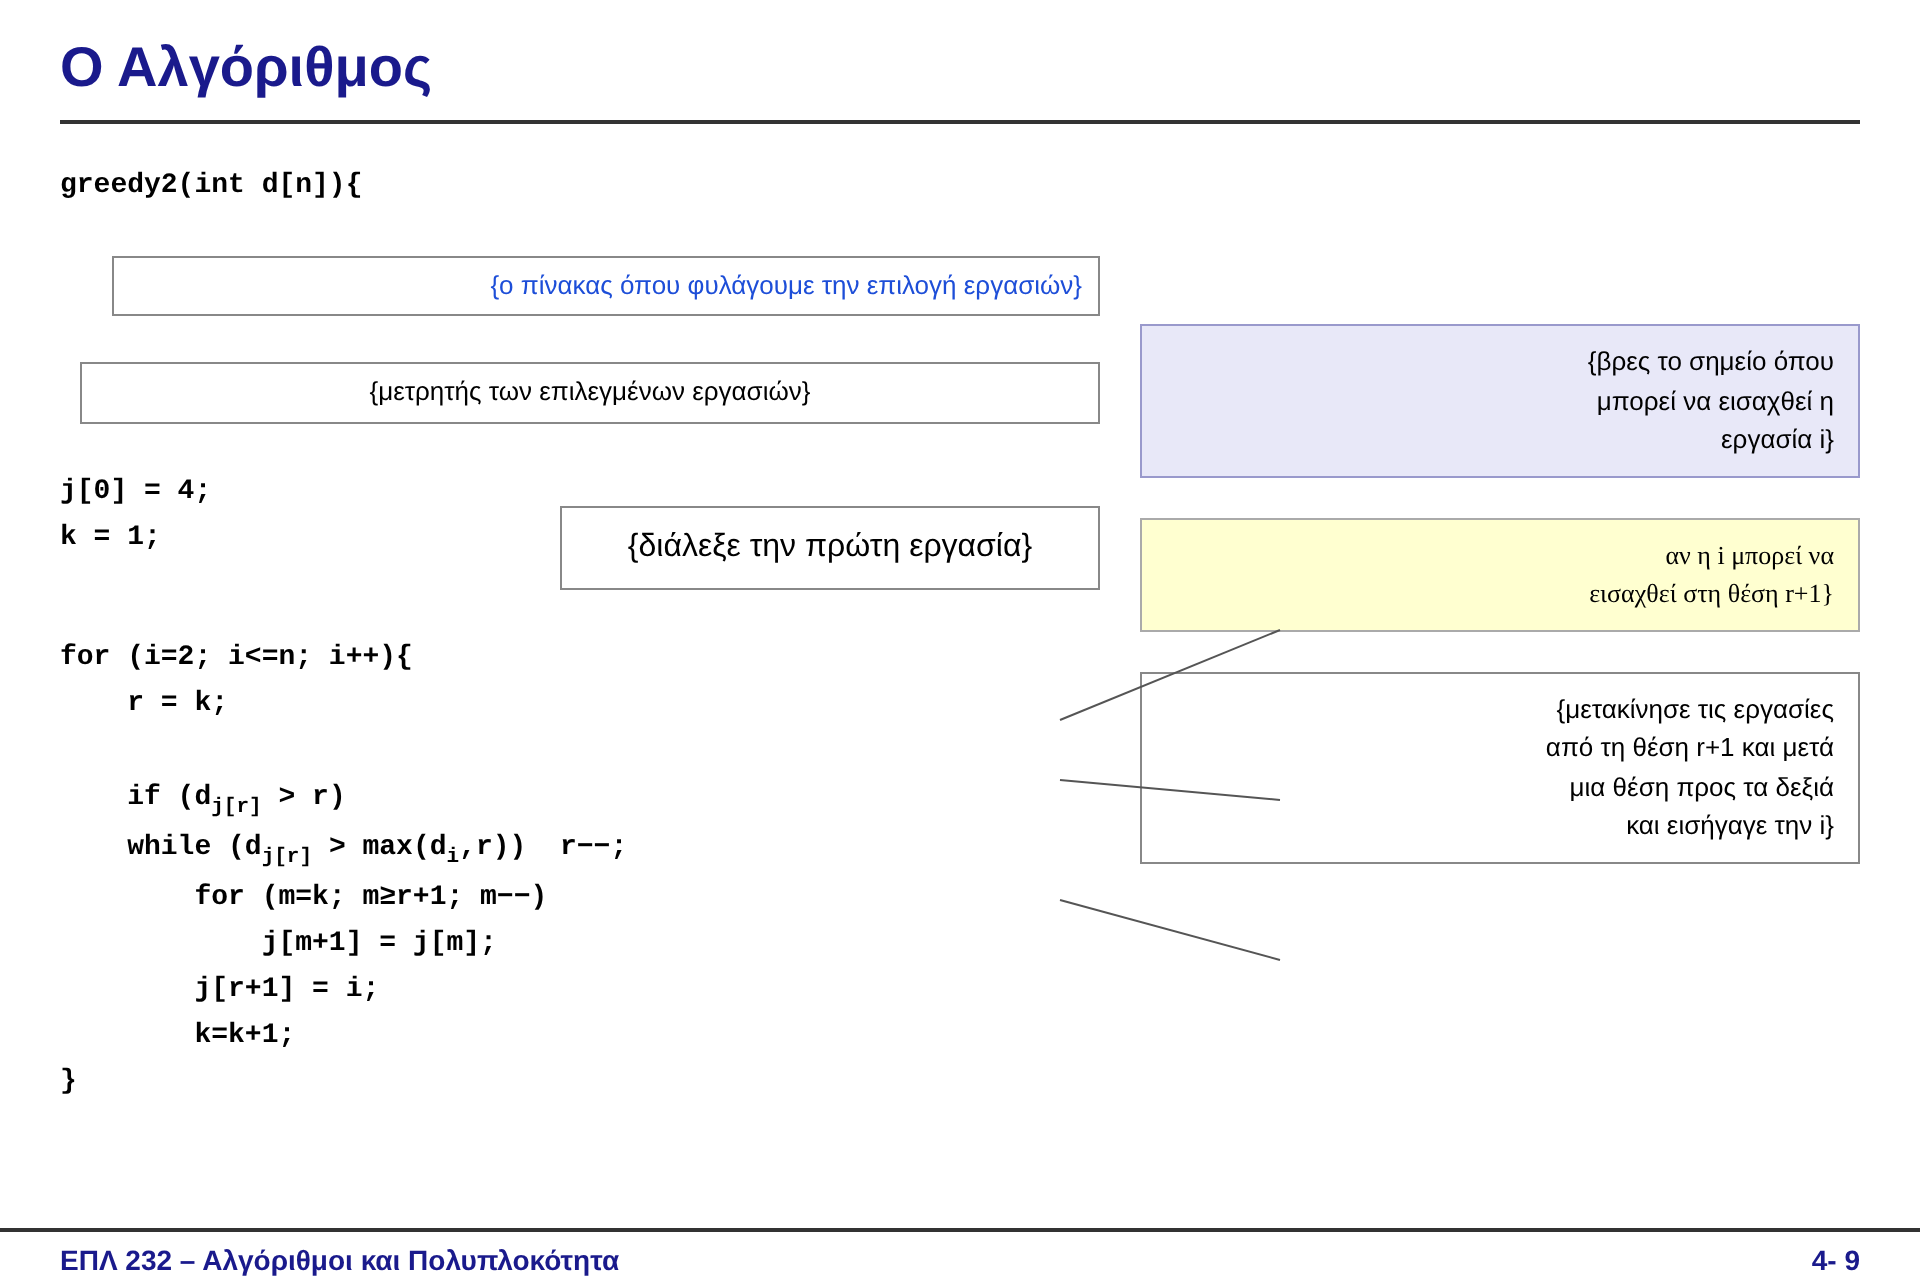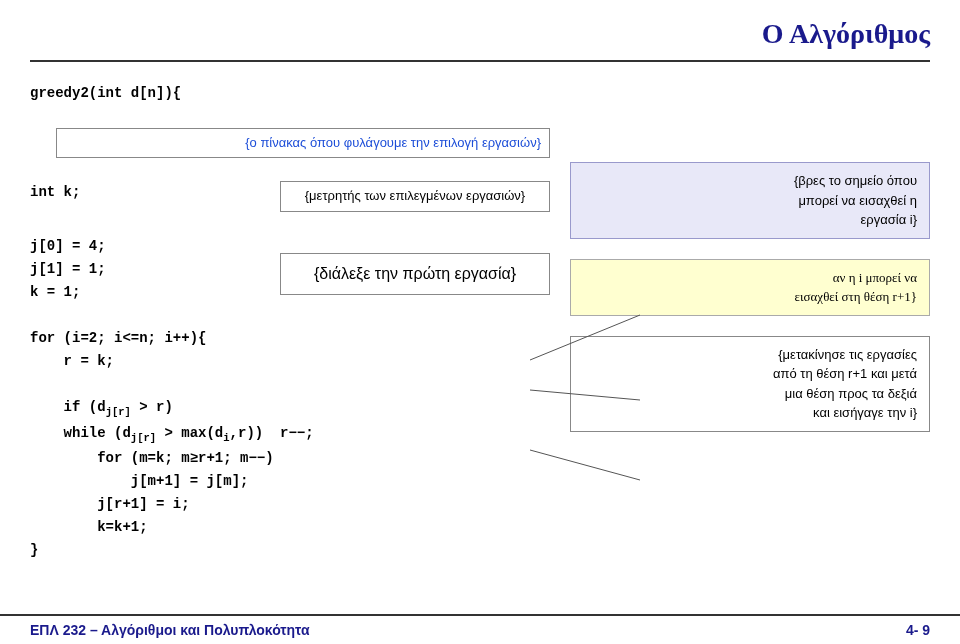"Ο Αλγόριθμος" .page-title { font-family: Liberation Serif, serif -> none; text-align: right -> left }
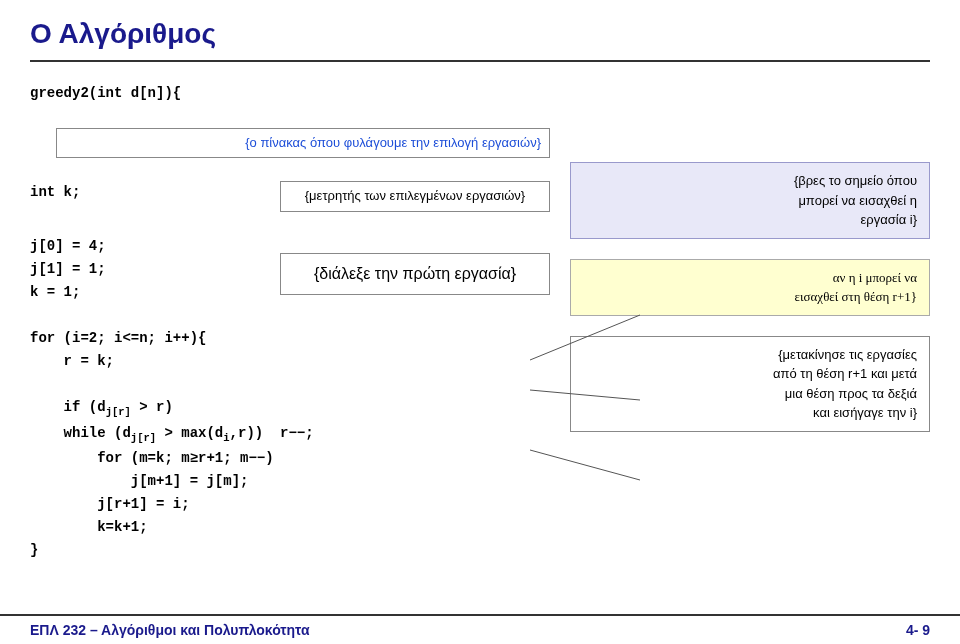"int k;" div { html: <div> <div><strong>int k;</strong></div> </div> -> none }
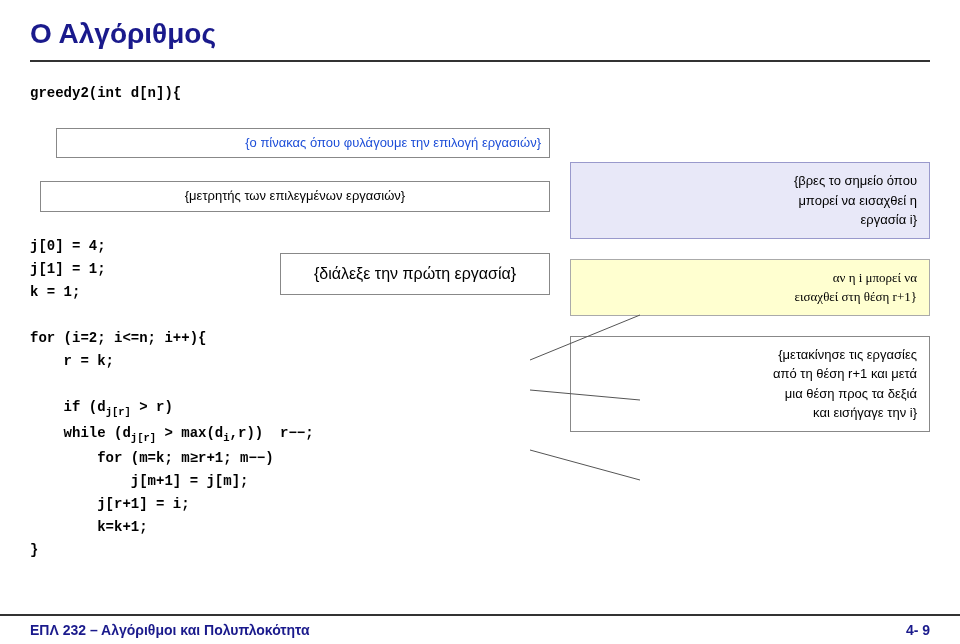"j[1] = 1;" div.line { html: <div><strong>j[1] = 1;</strong></div> -> none }
